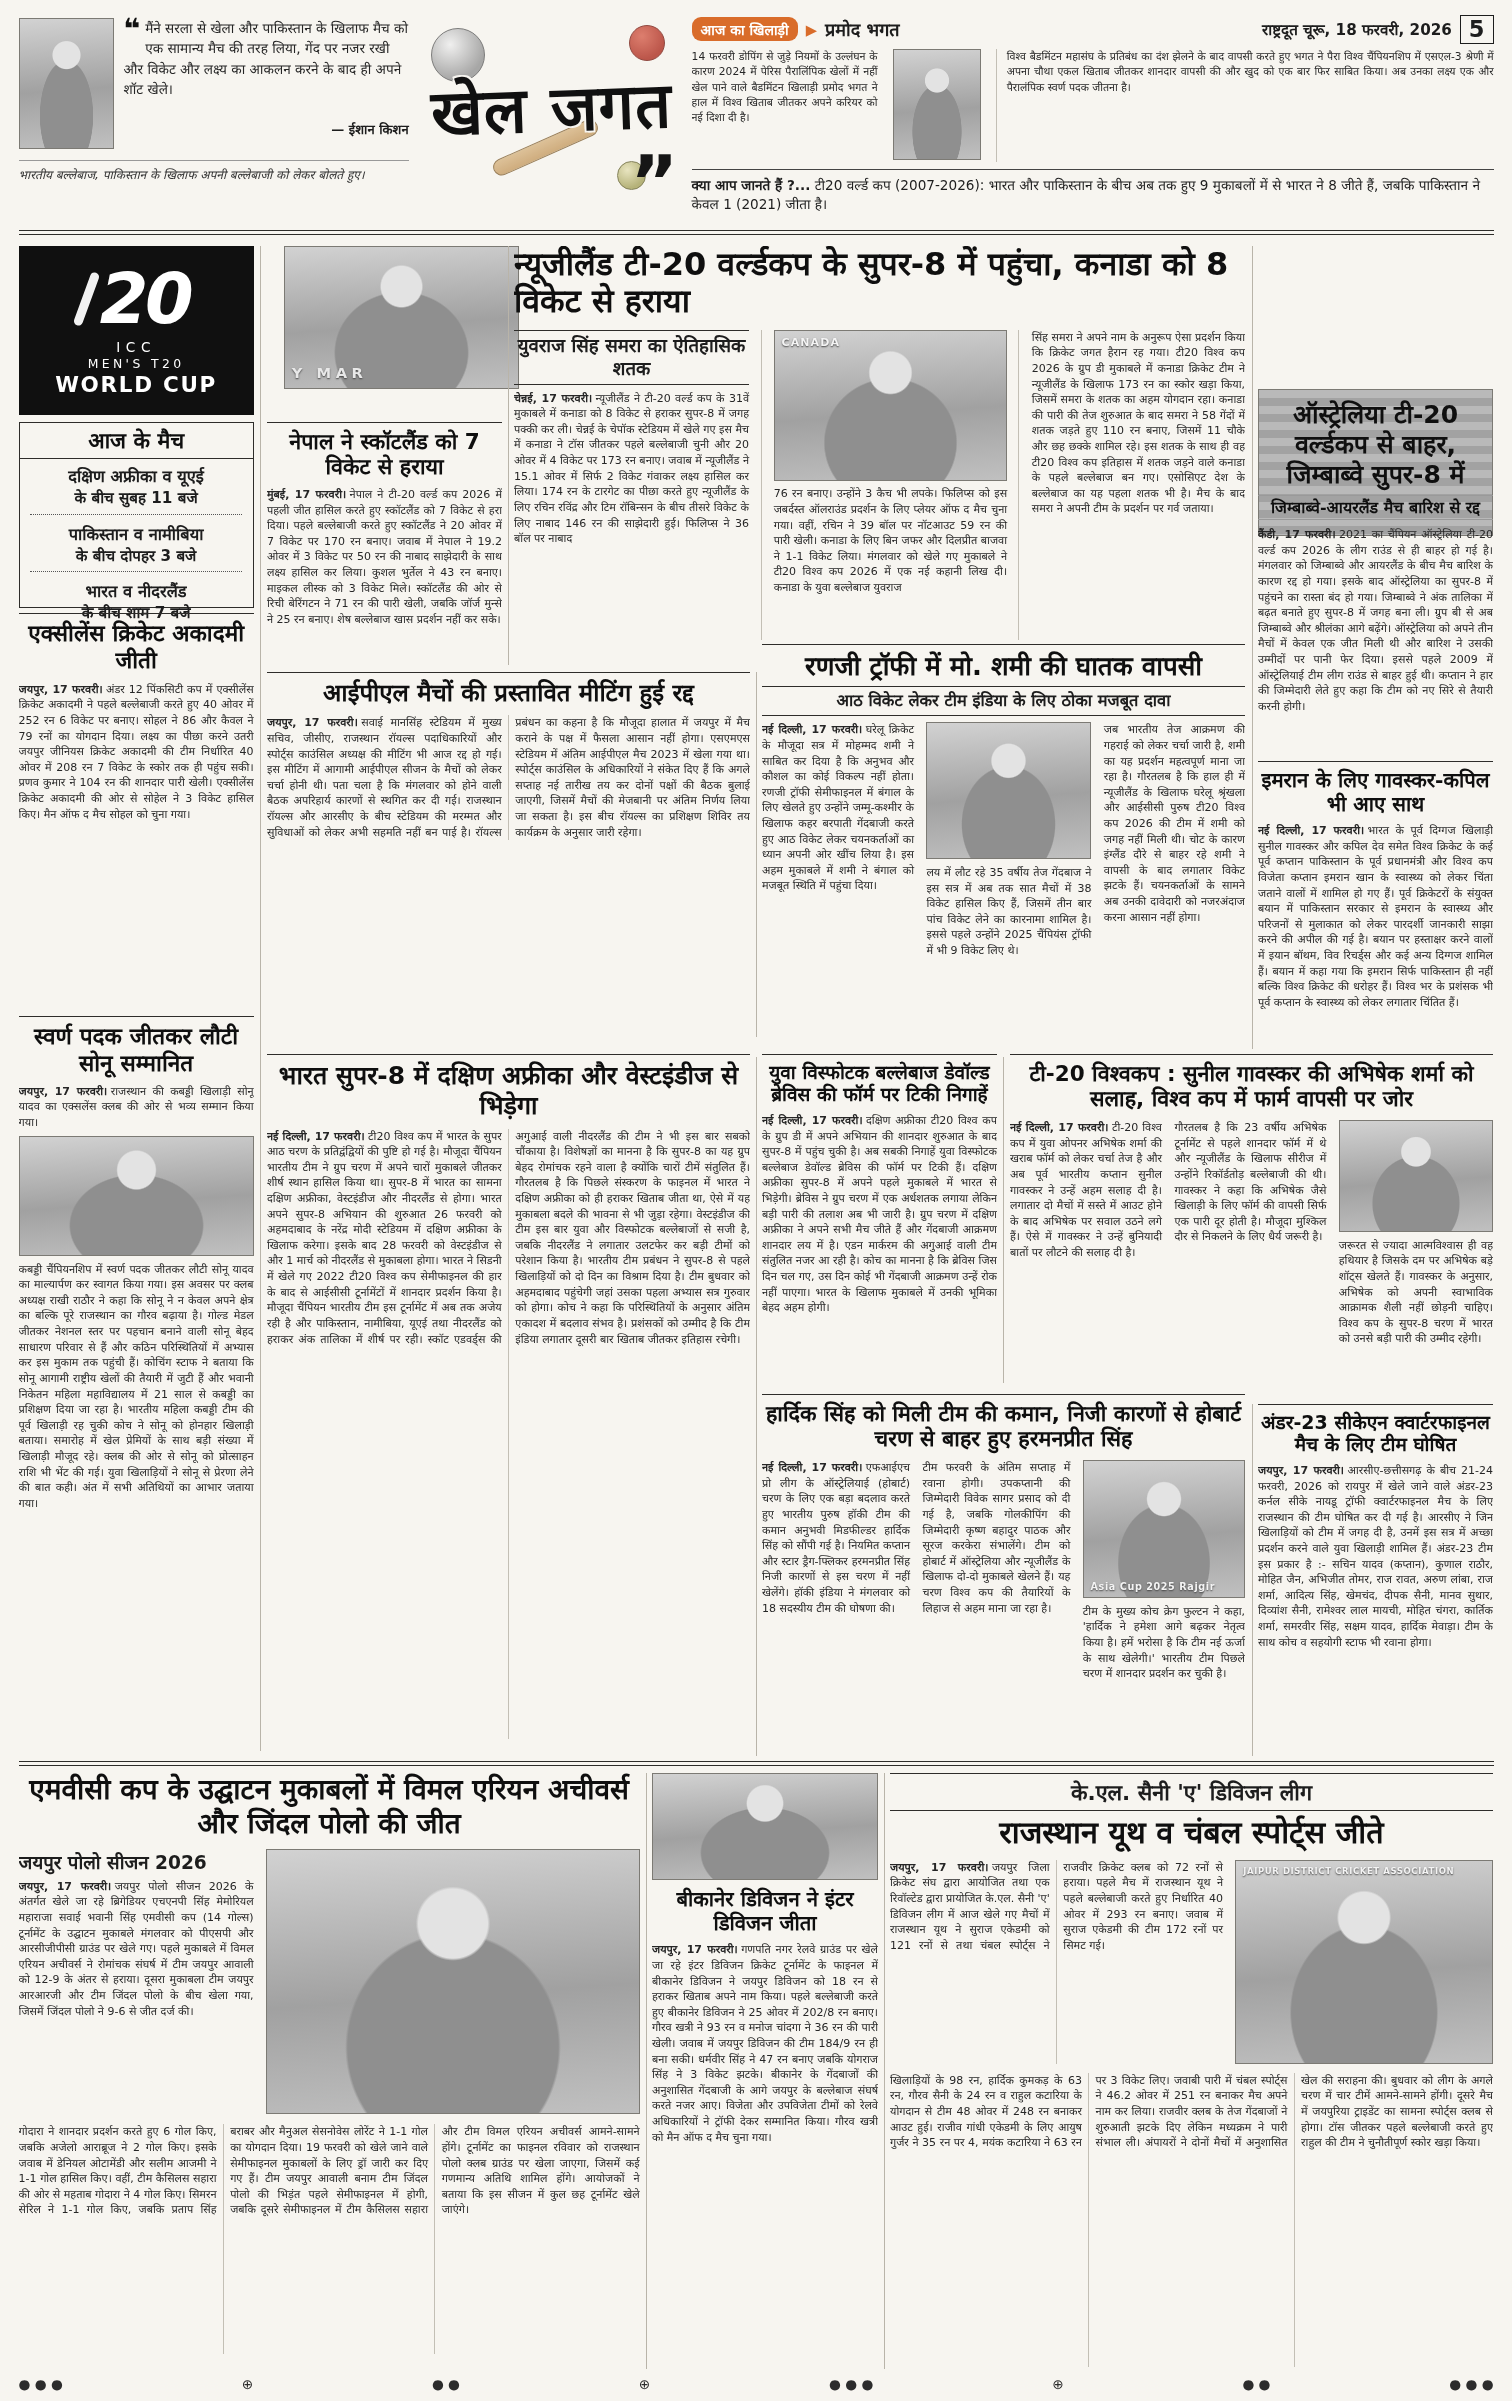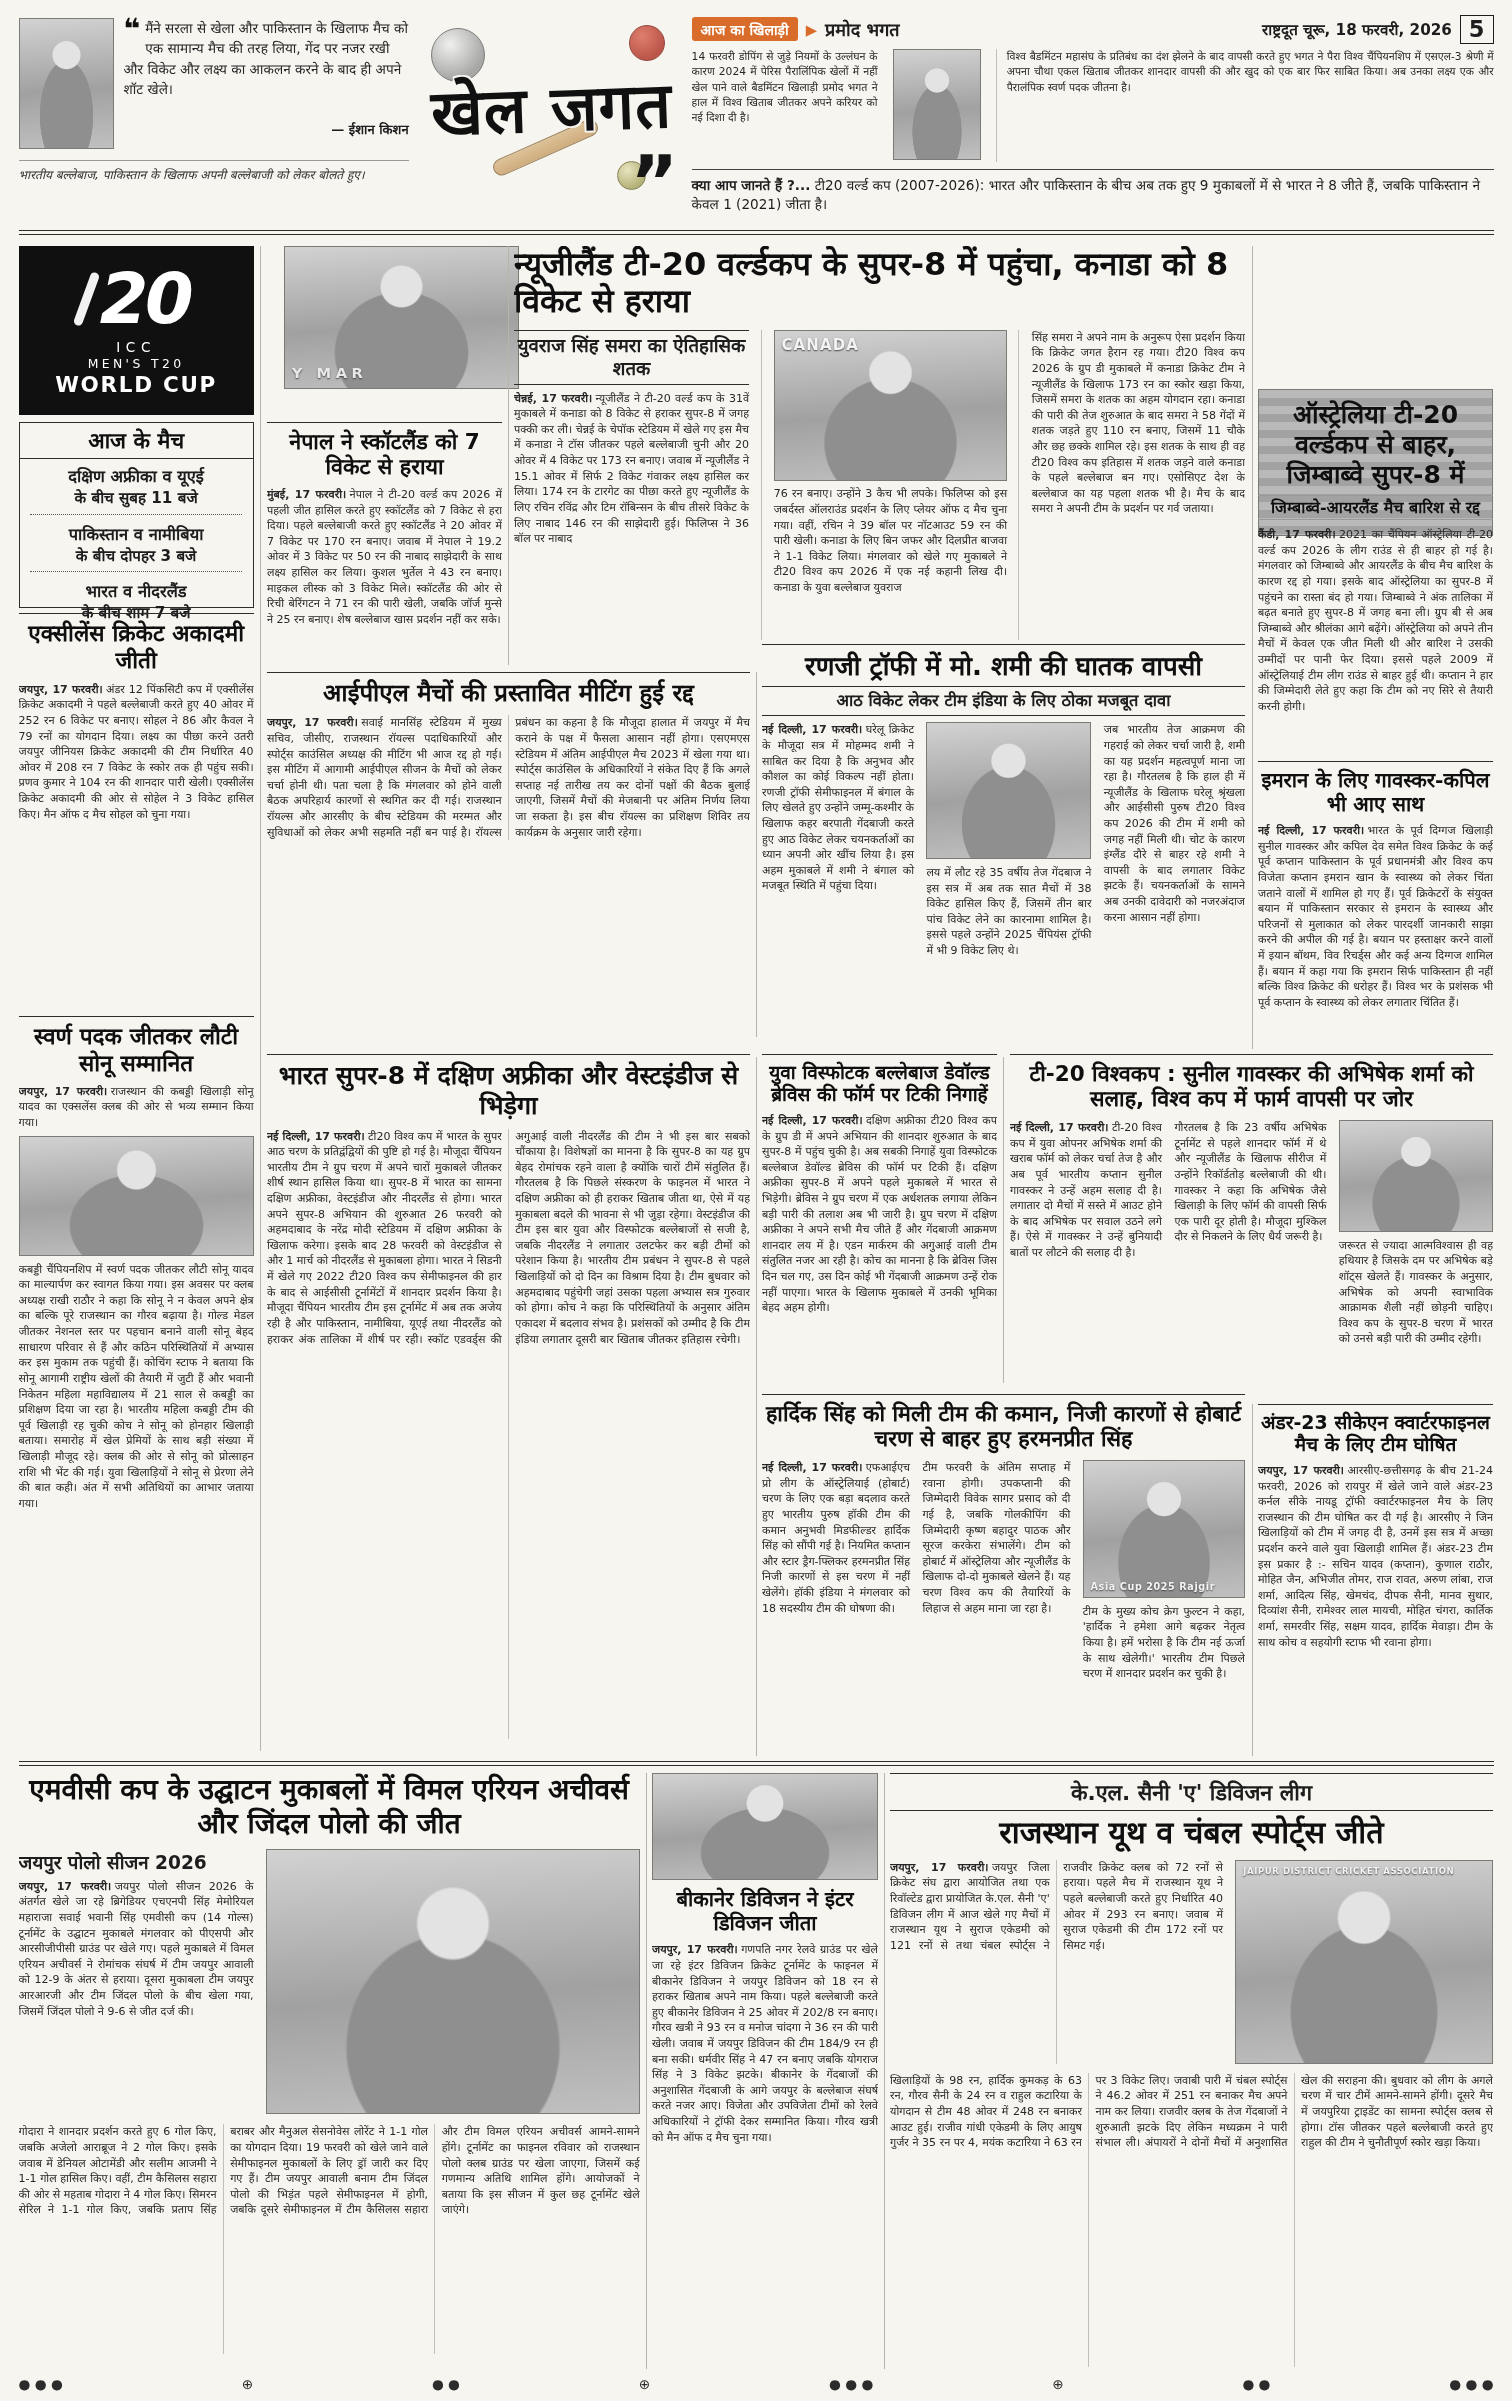"आज का खिलाड़ी" .pill { border-radius: 3px -> 9px }
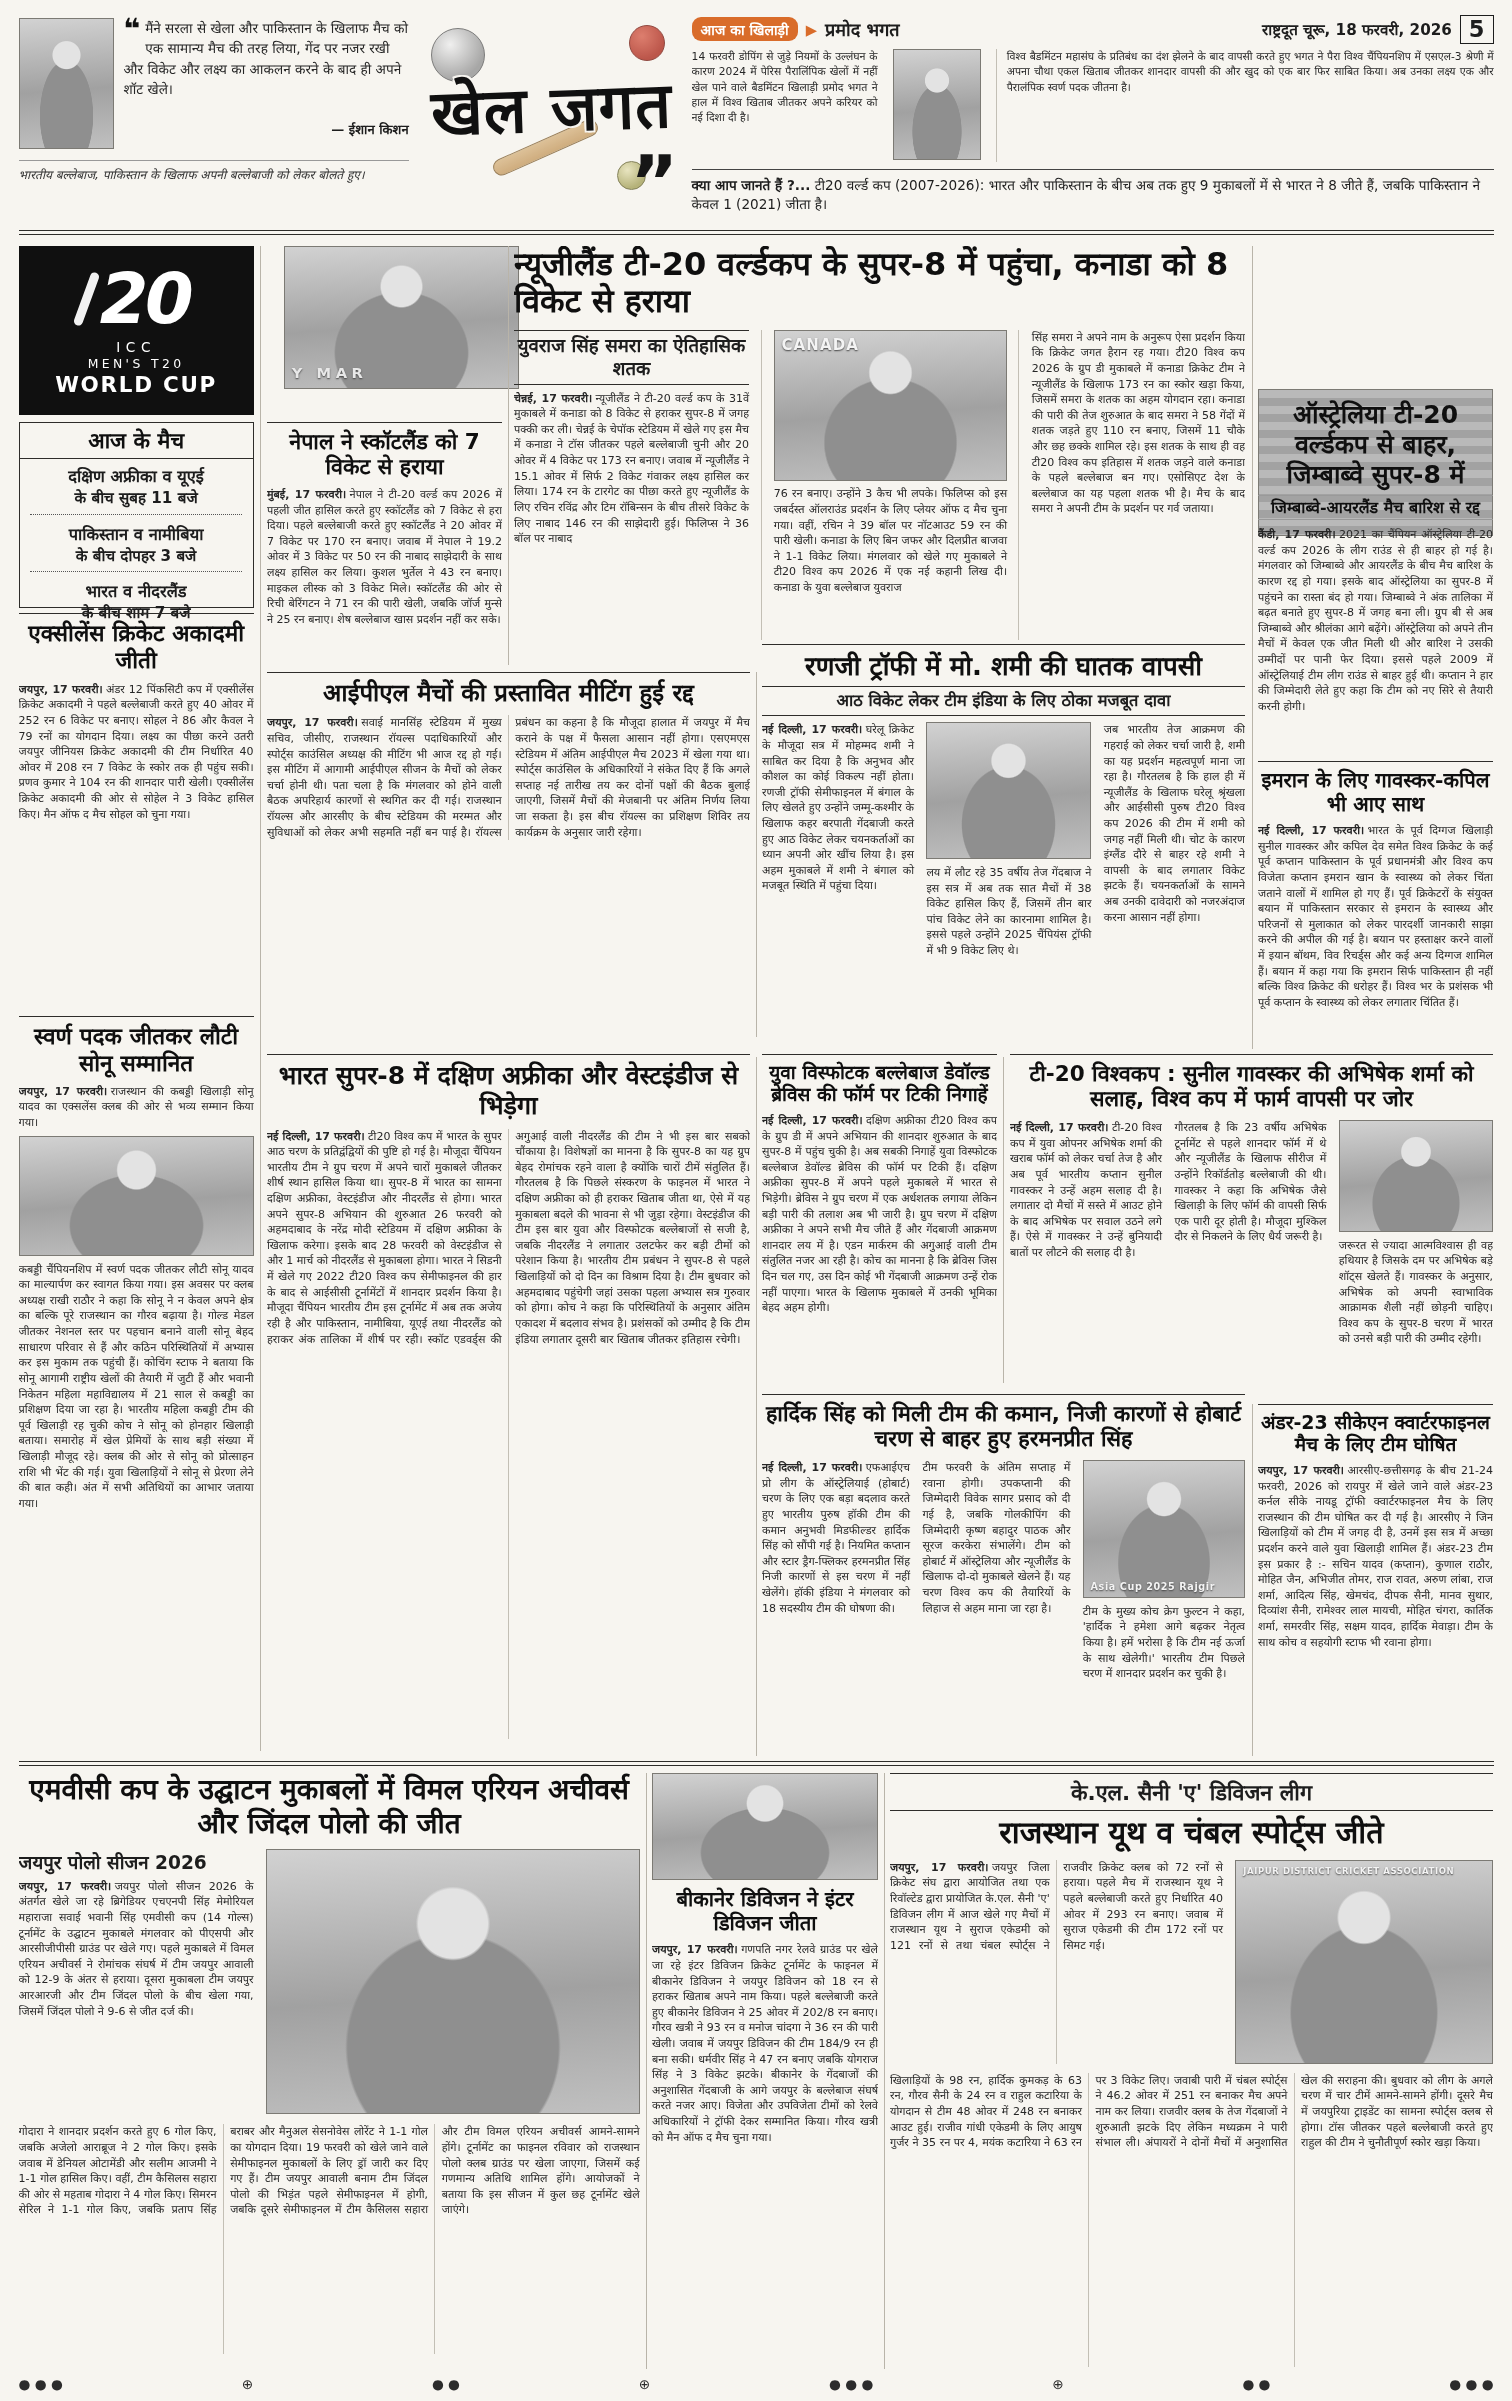"CANADA" .plabel { font-size: 15px -> 11px }
